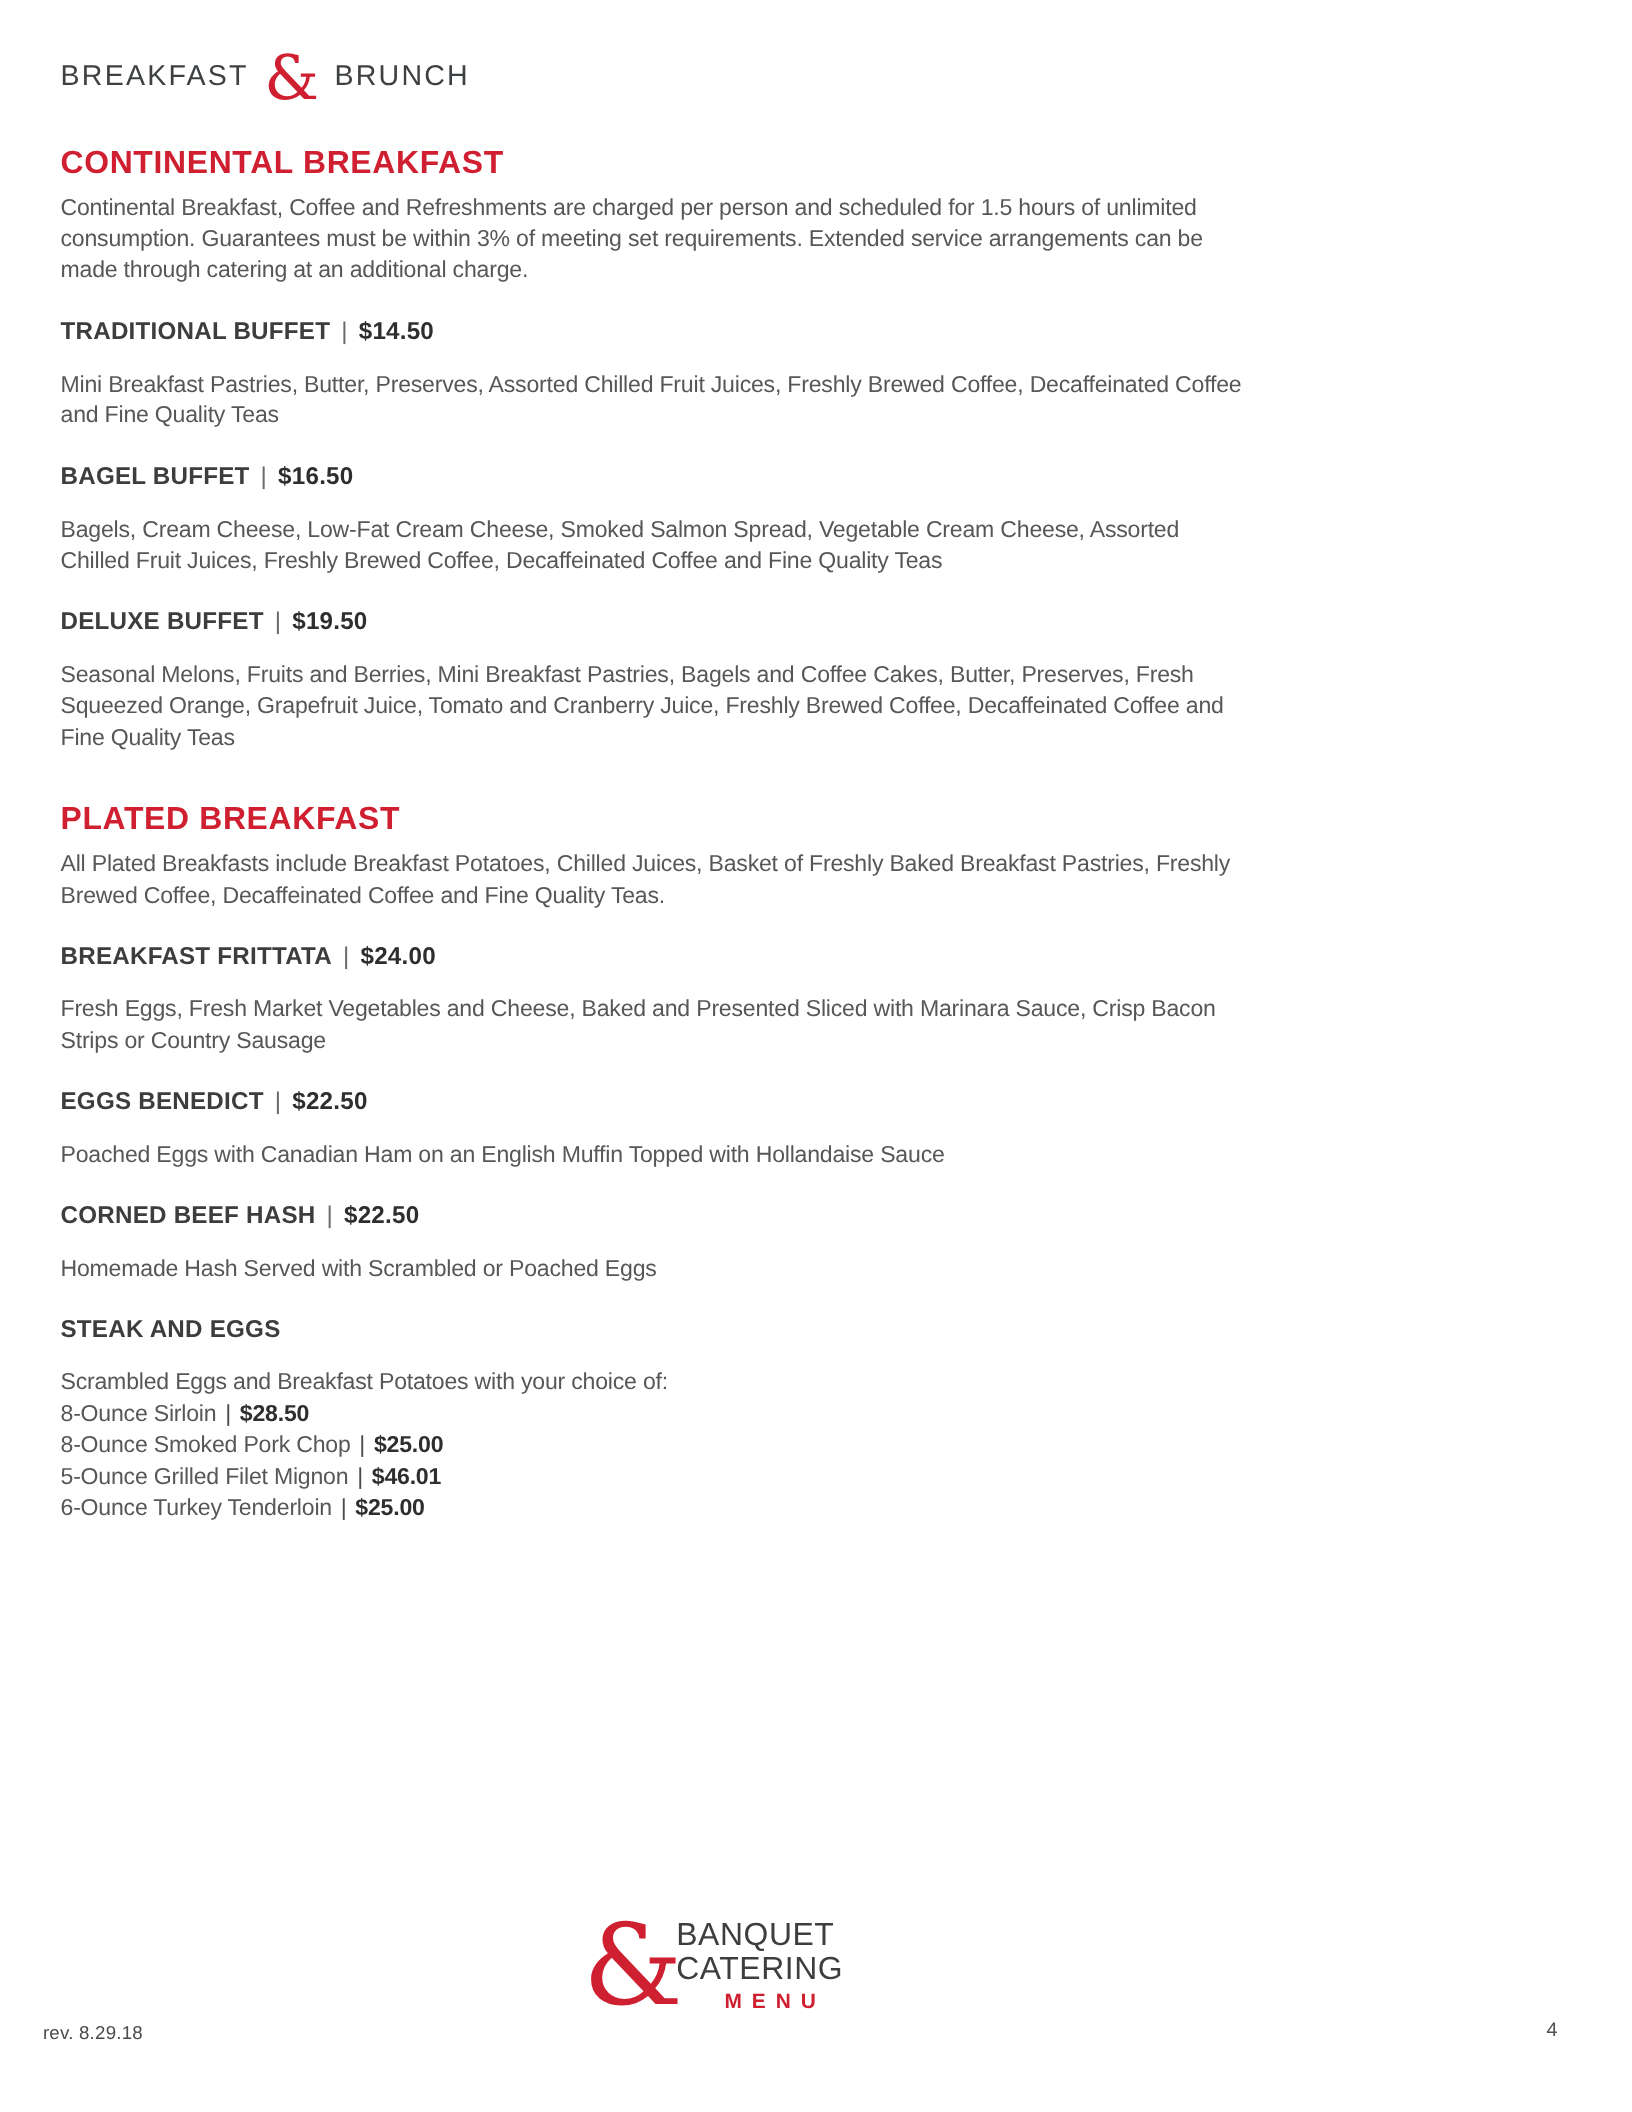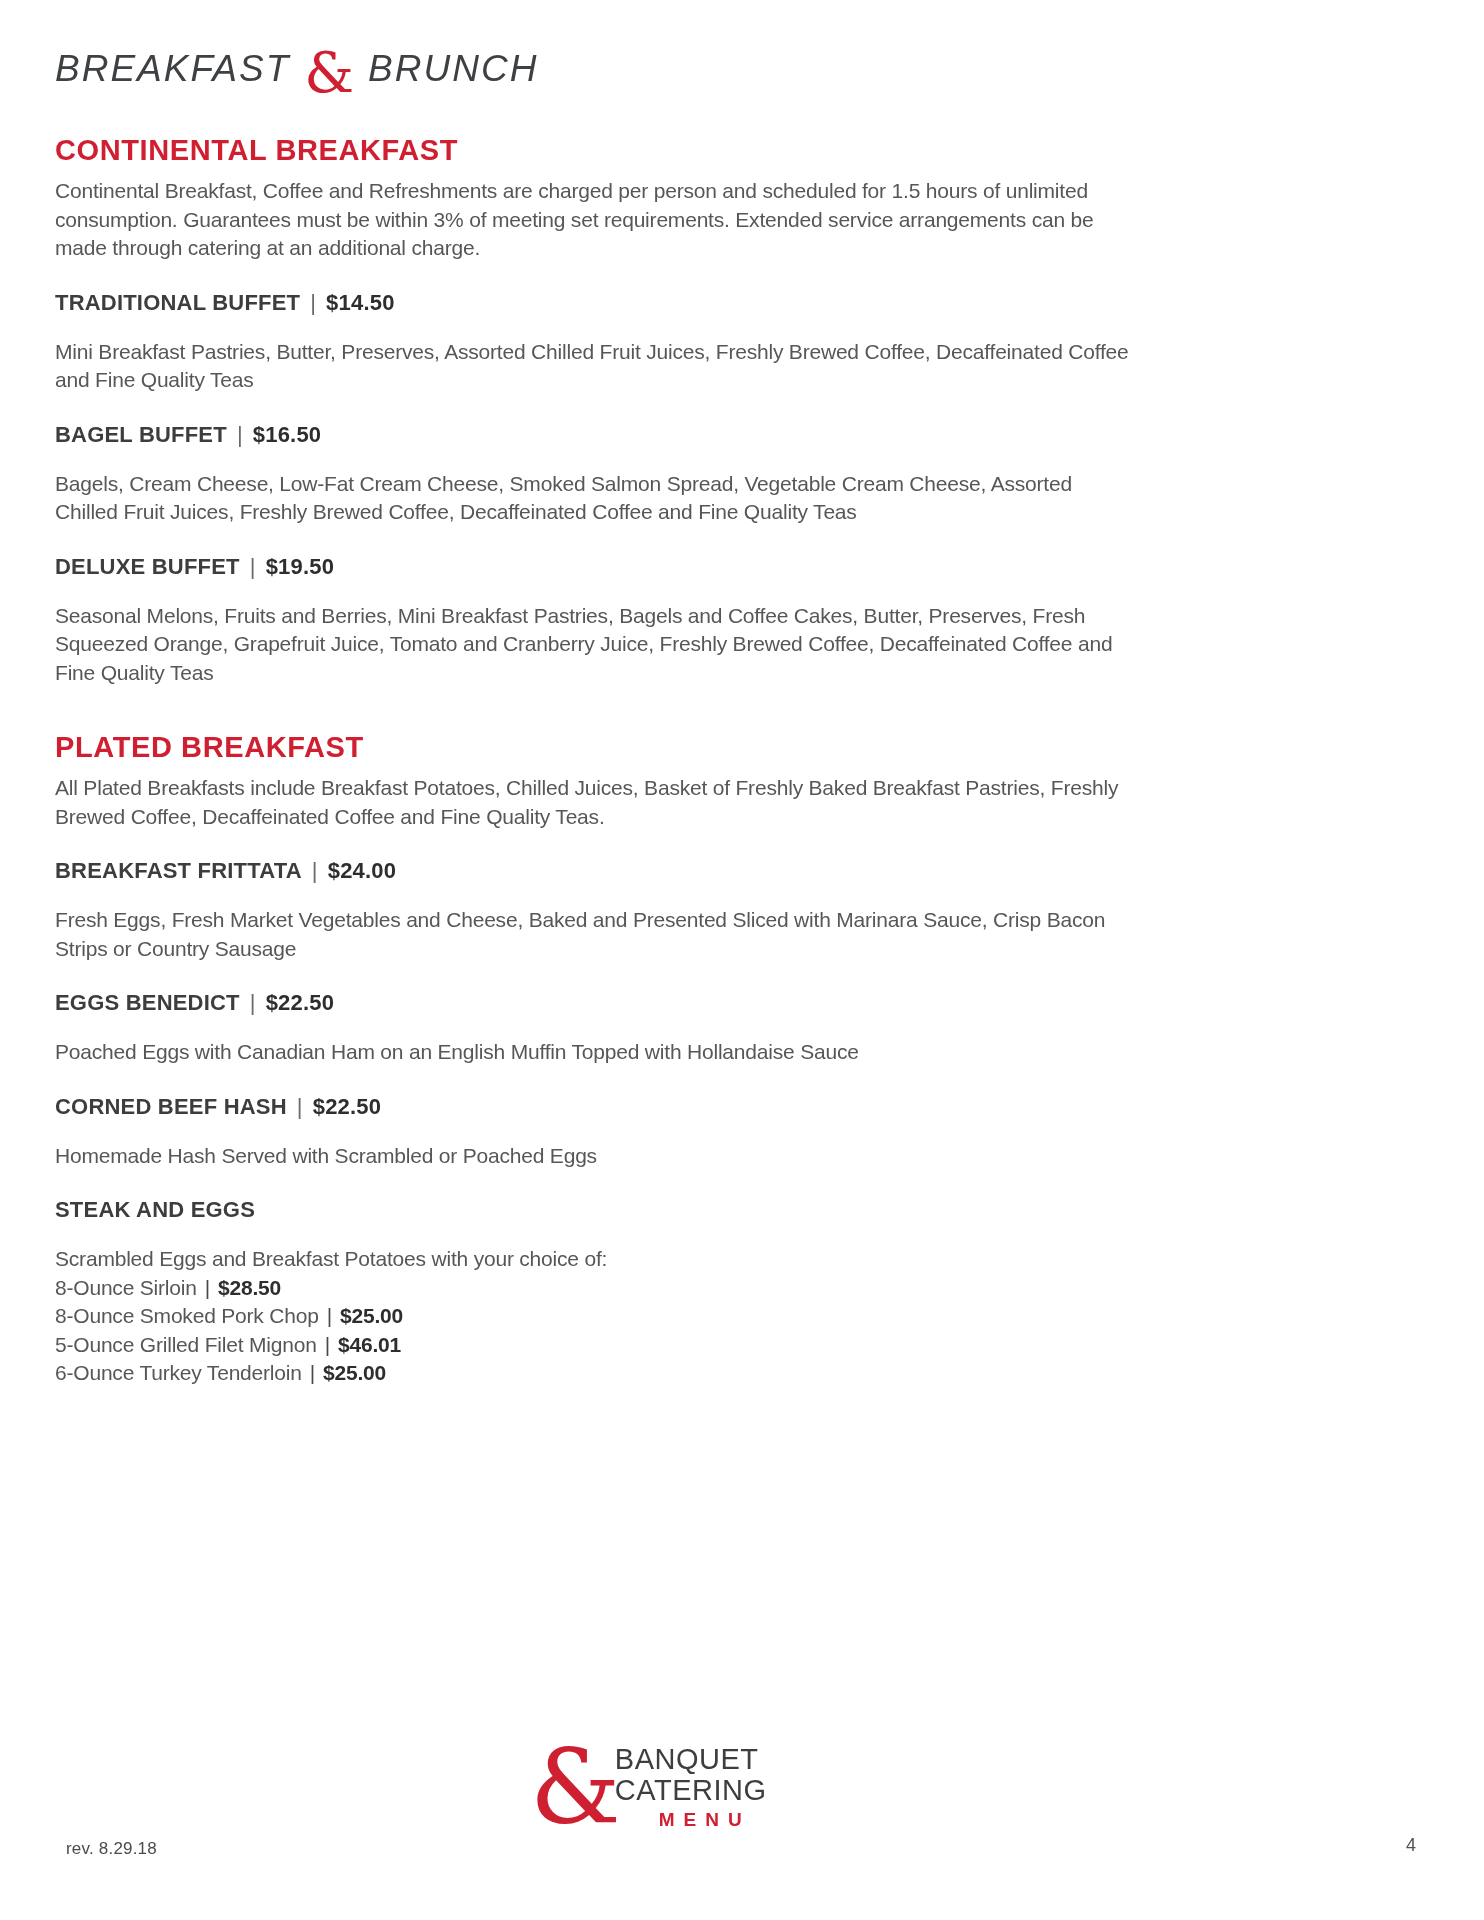"BREAKFAST" .page-title .t-word { font-size: 37px -> 26px; font-style: italic -> none }
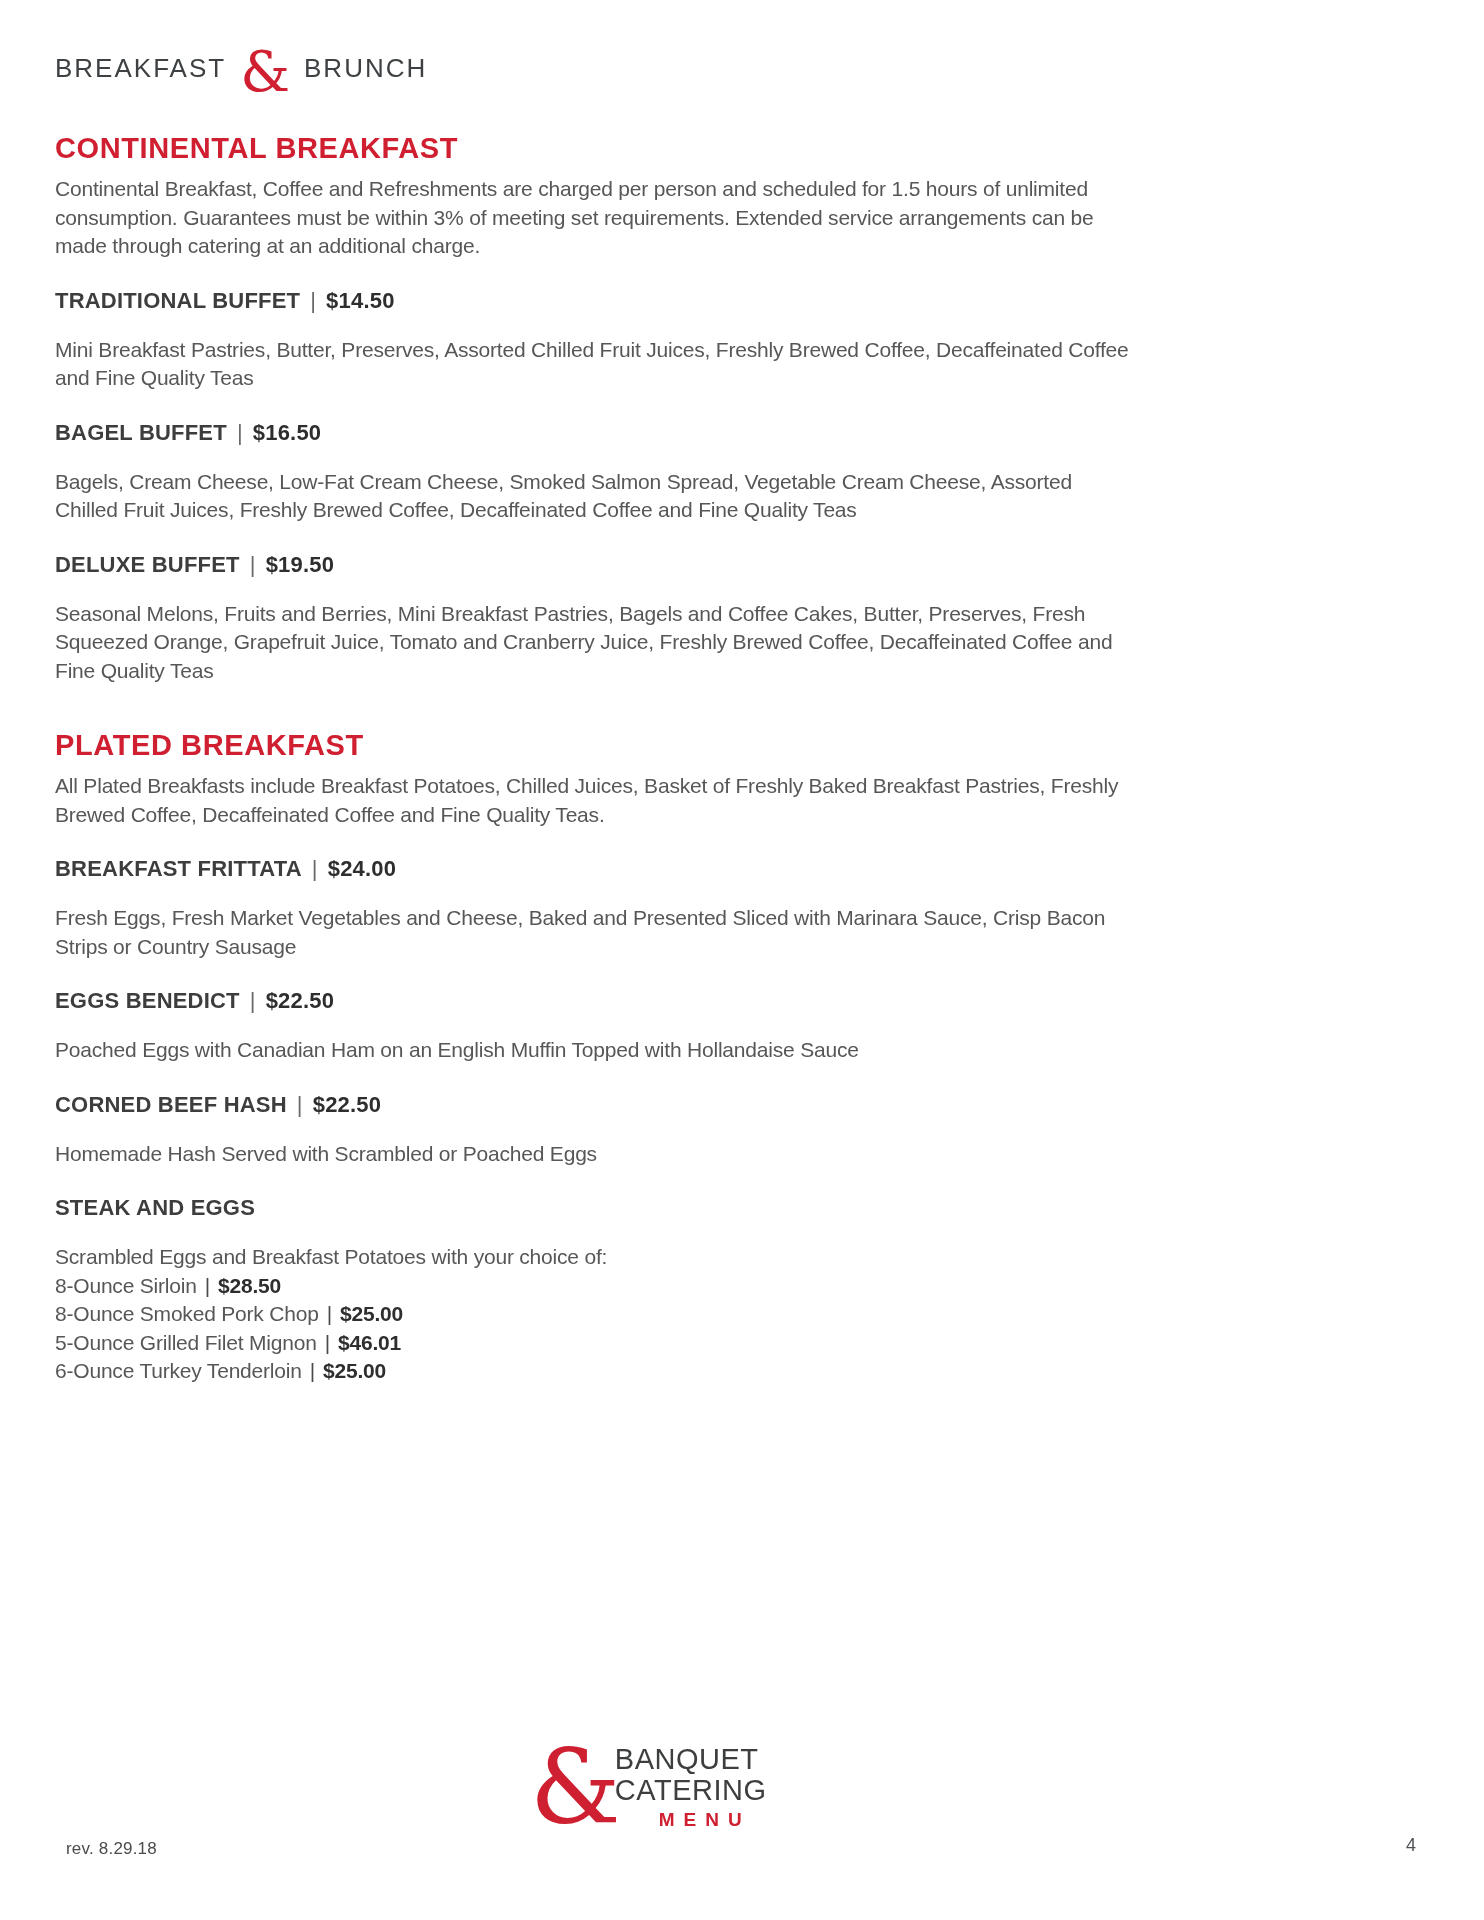"rev. 8.29.18" .rev-note { left: 66px -> 39px }
